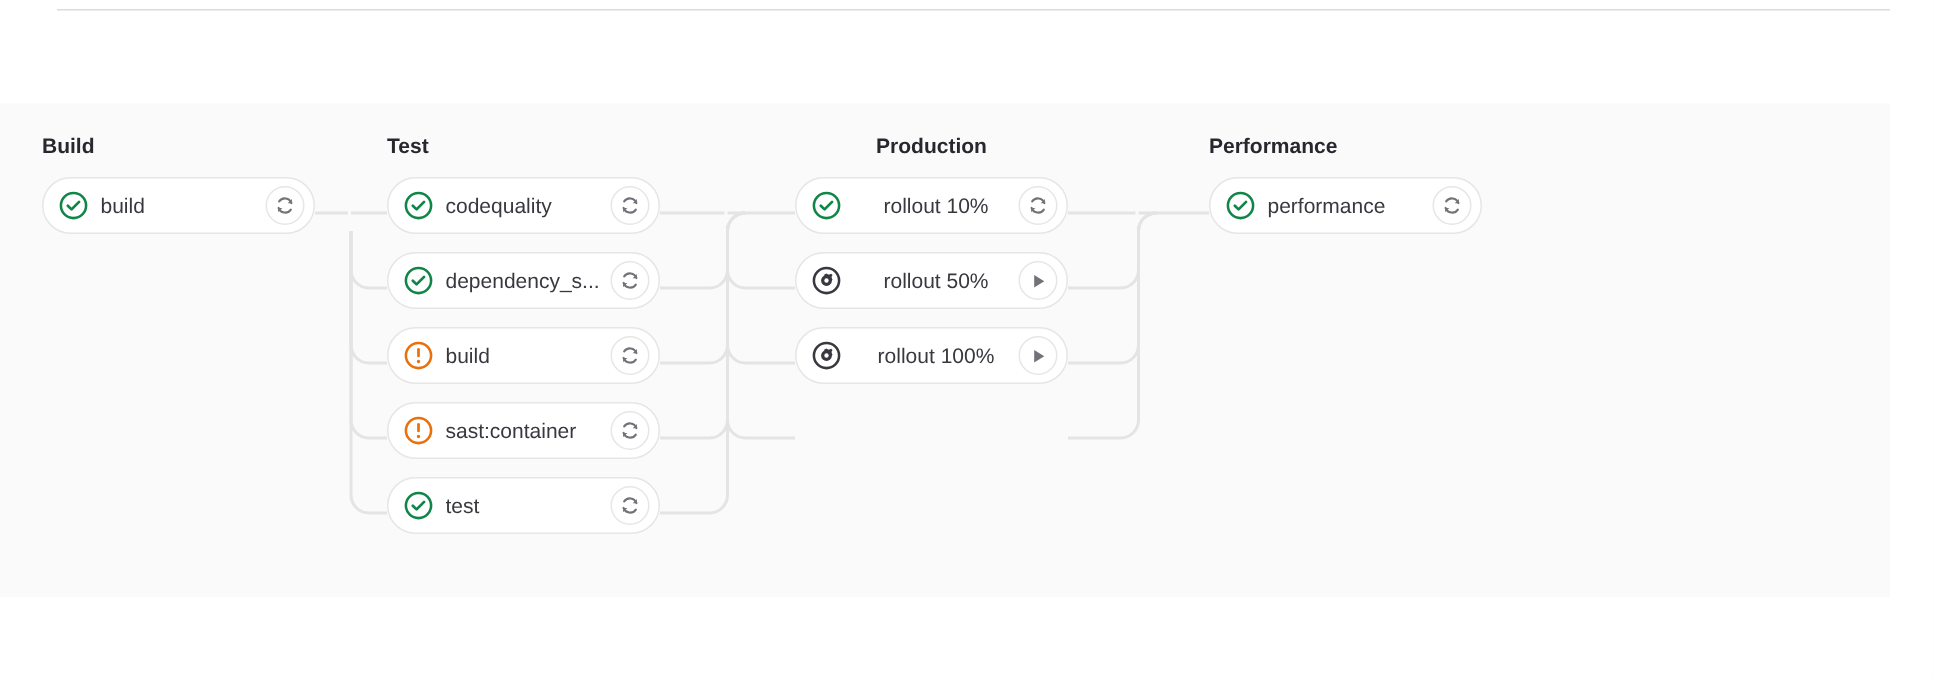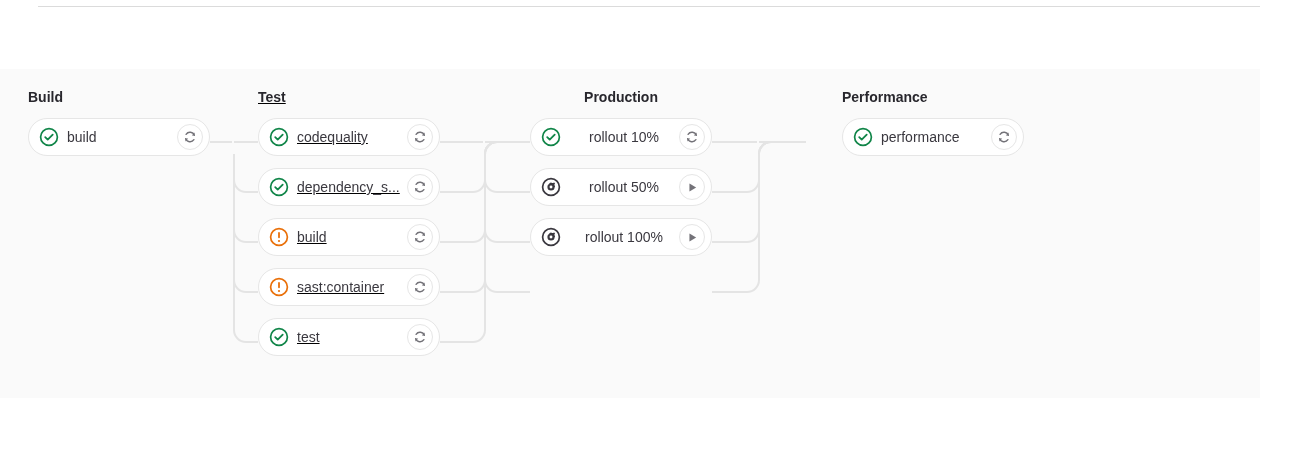"Test" div.stage { text-decoration: underline -> none }
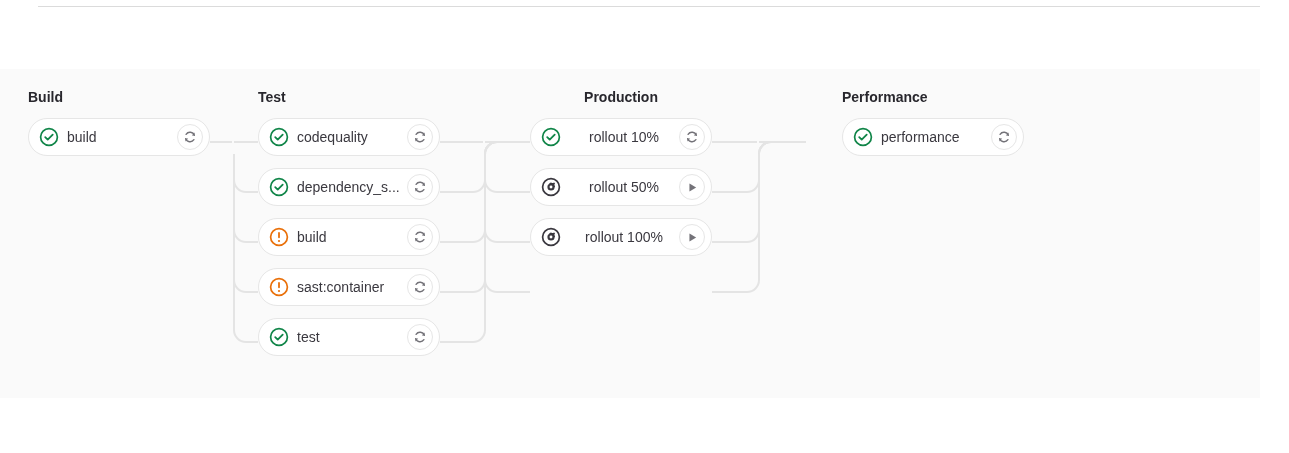"Performance" div.stage { margin-left: 36px -> none }
